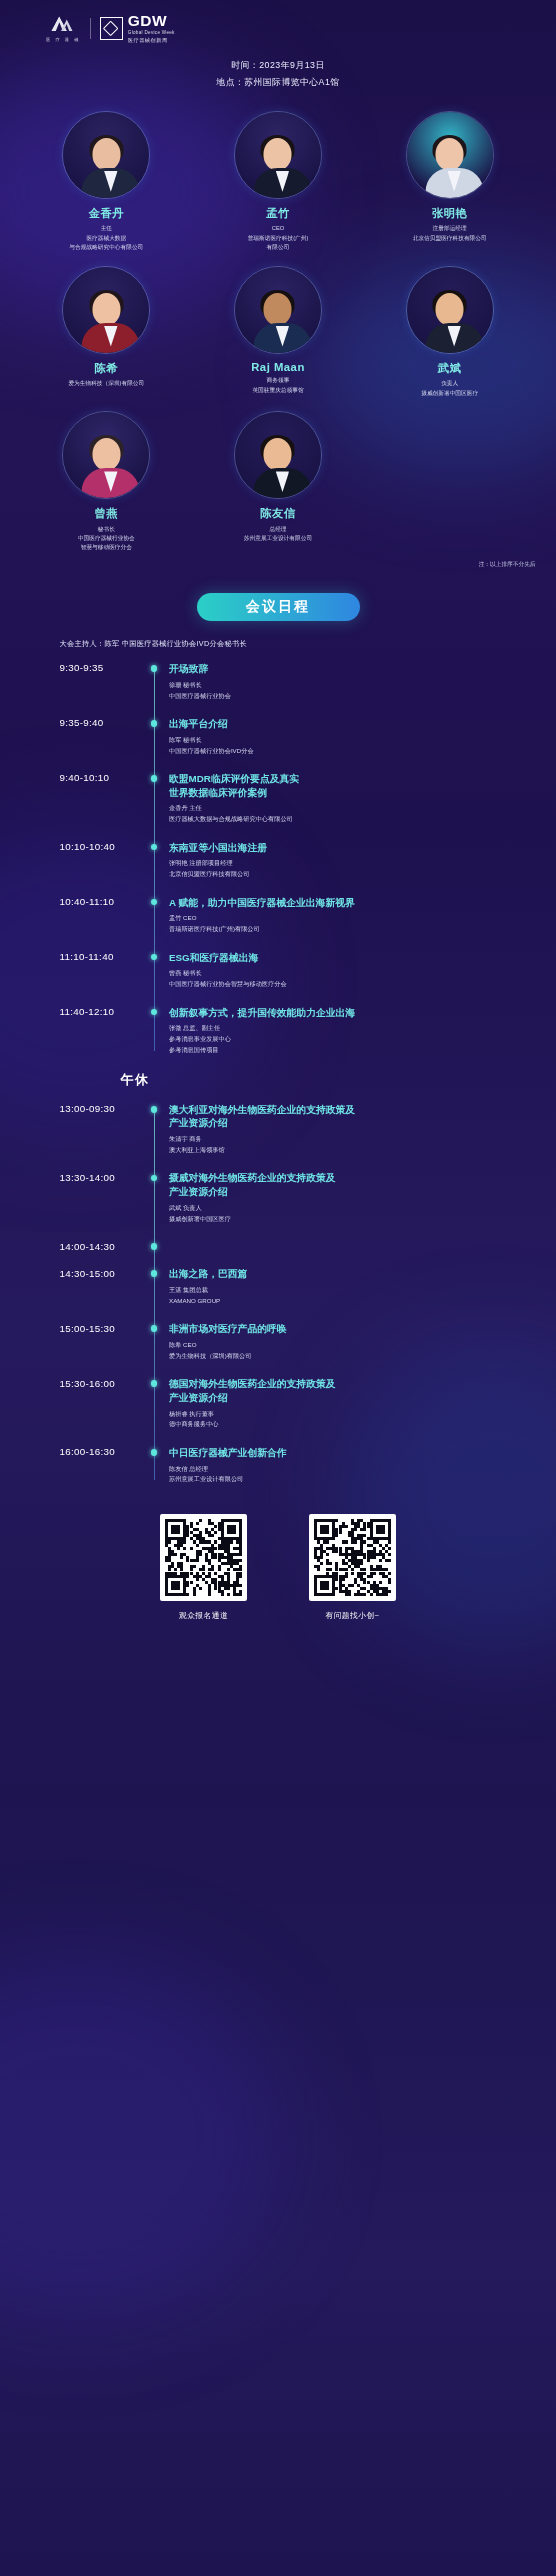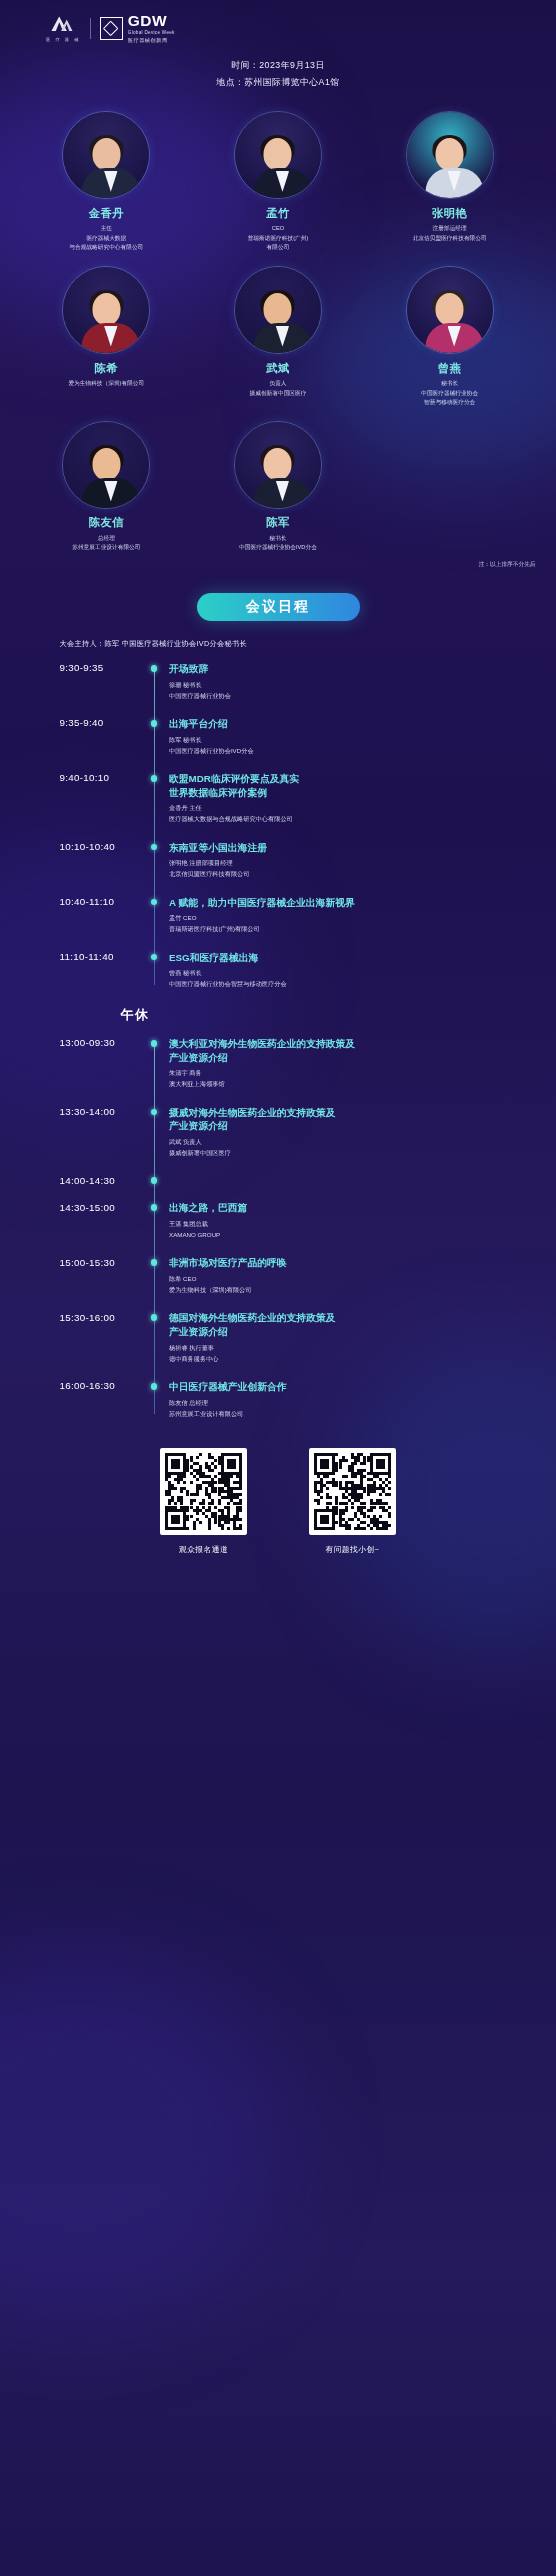"Raj Maan" div.sp { html: none -> <div> <div> <div></div> <div> <div></div> <div></div> <div> <div></div> </div> </div> </div> <div>Raj Maan</div> <div>商务领事<br>英国驻重庆总领事馆</div> </div> }
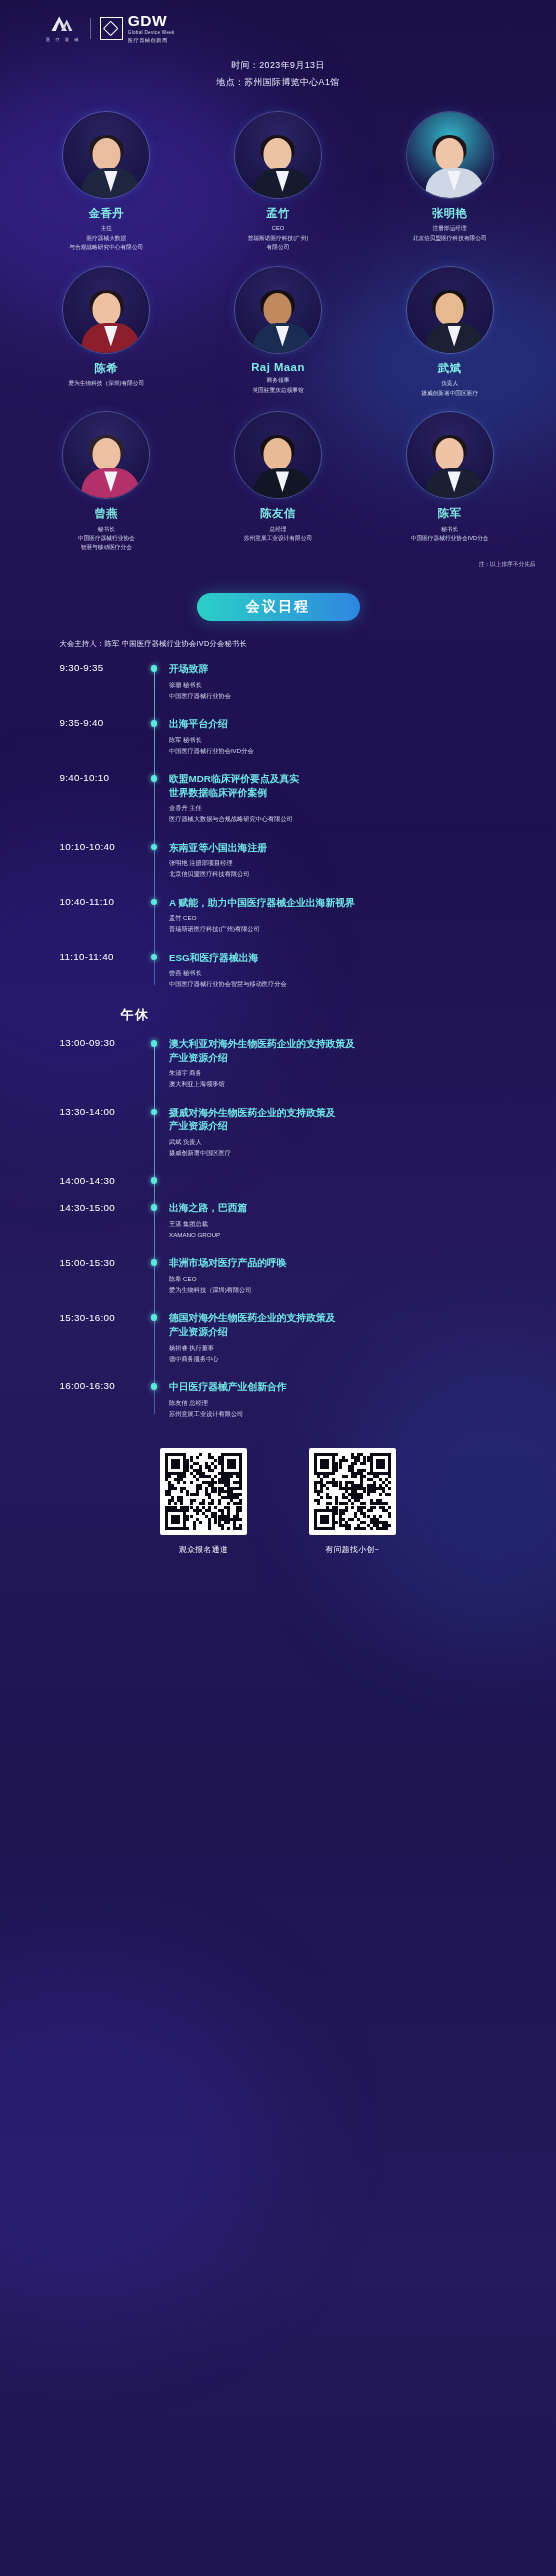"陈军" div.sp { html: <div> <div> <div></div> <div> <div></div> <div></div> <div> <div></div> </div> </div> </div> <div>陈军</div> <div>秘书长<br>中国医疗器械行业协会IVD分会</div> </div> -> none }
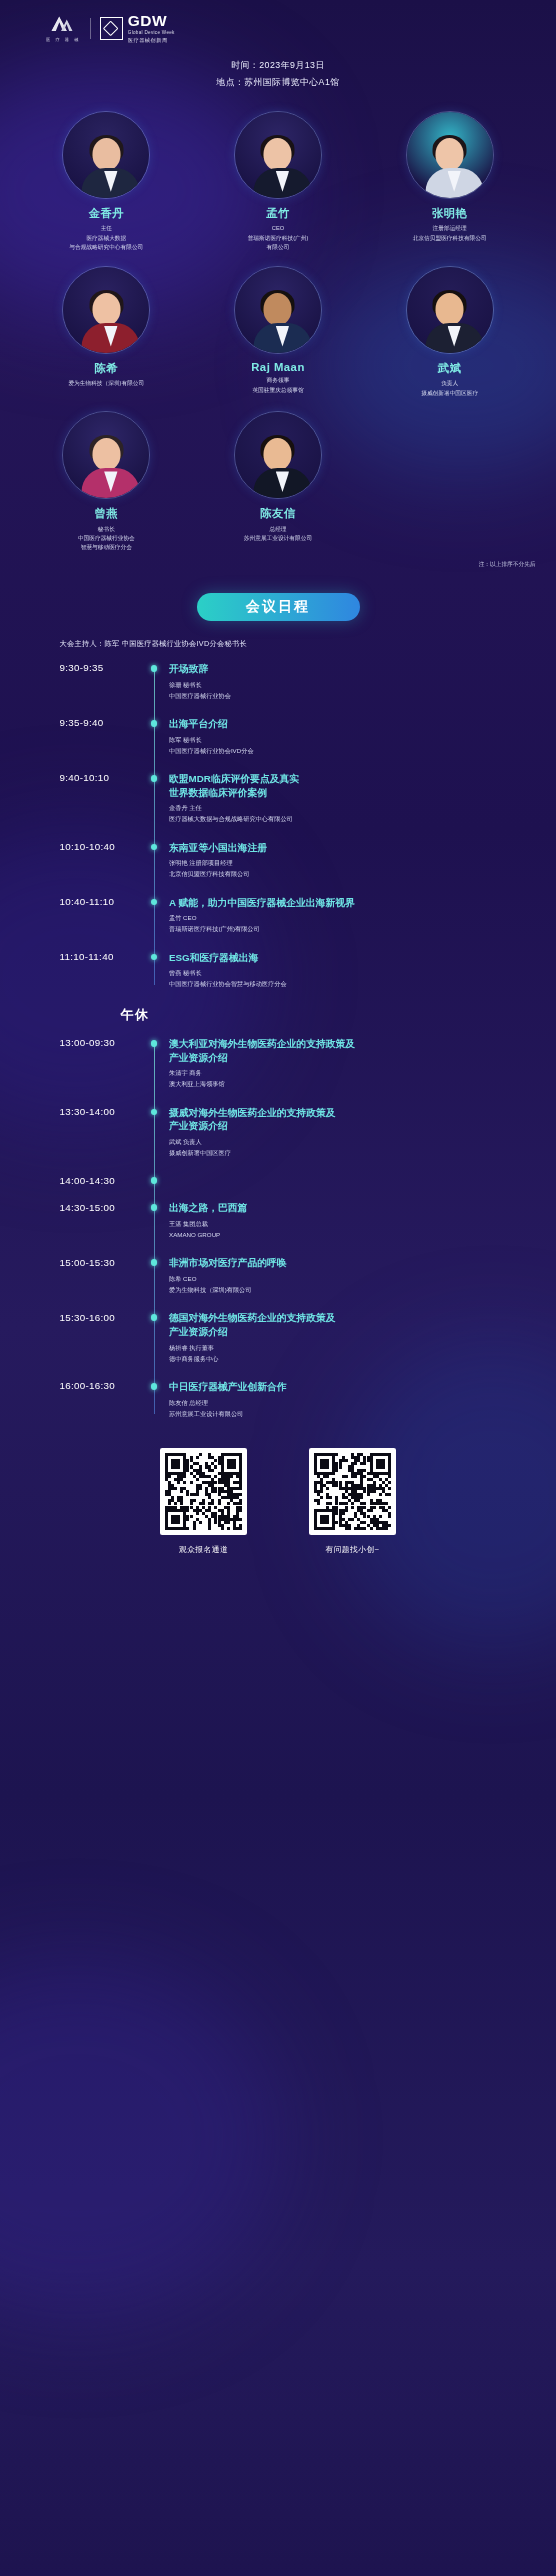"11:40-12:10" div.item { html: none -> <div> <div>11:40-12:10</div> <div></div> <div> <div>创新叙事方式，提升国传效能助力企业出海</div> <div>张微 总监、副主任<br>参考消息事业发展中心<br>参考消息国传项目</div> </div> </div> }
